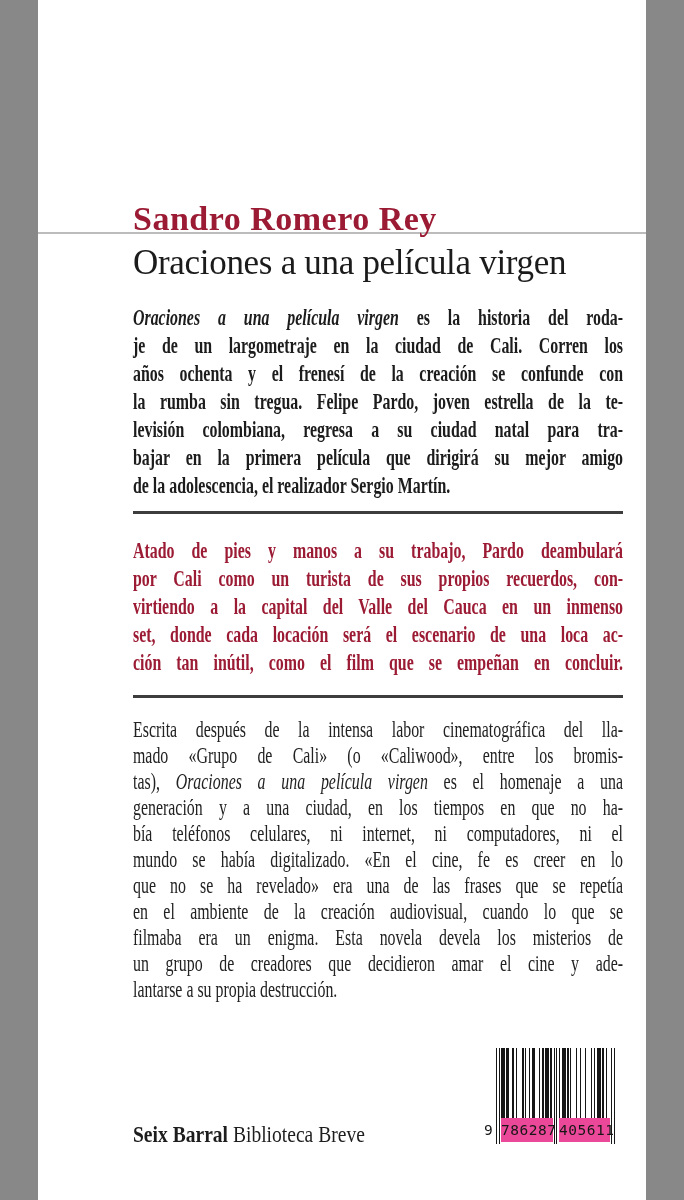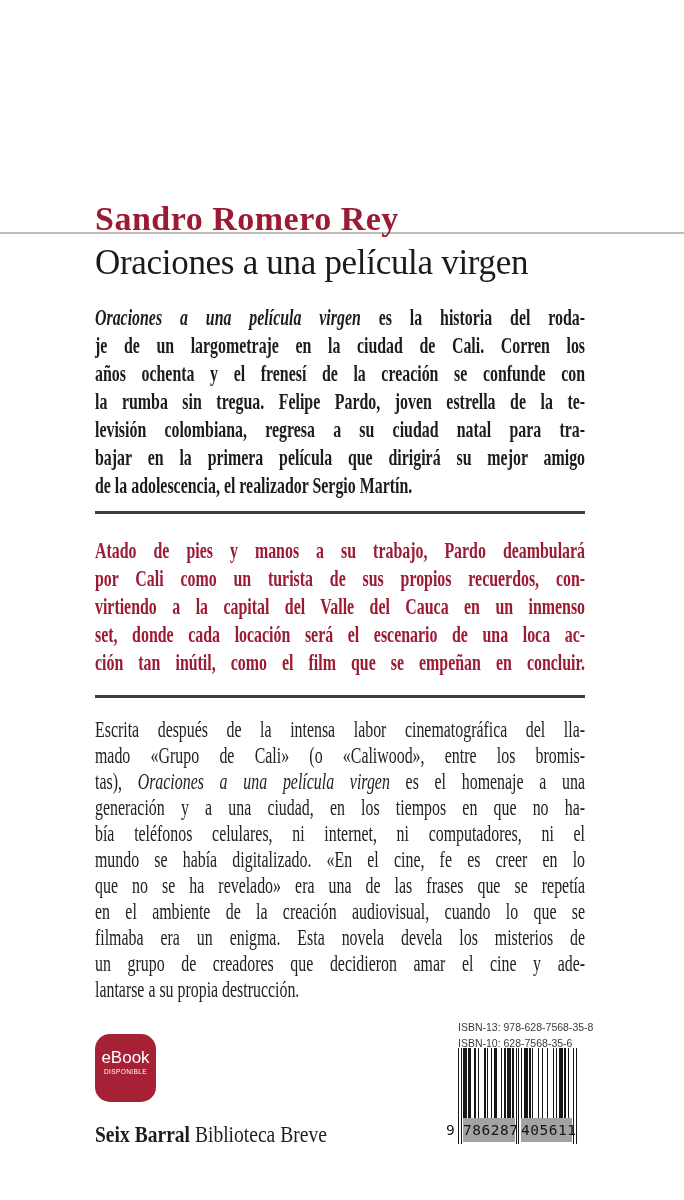"Sandro Romero Rey" #page { width: 684px -> 608px }
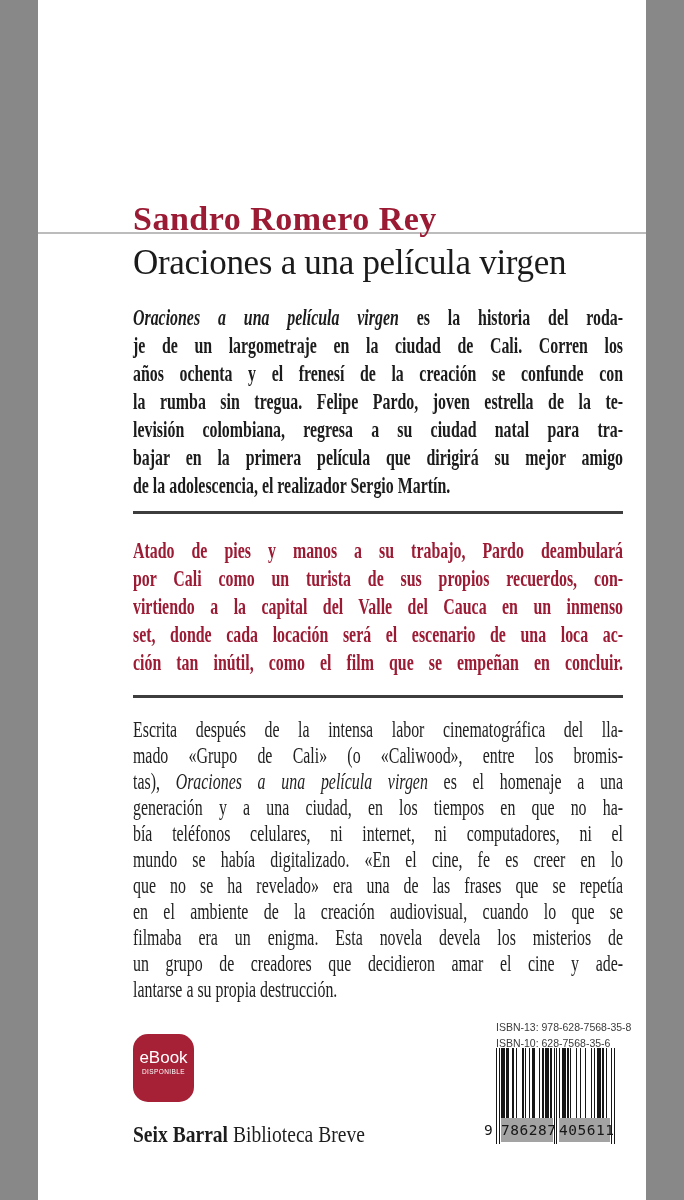"ISBN-13: 978-628-7568-35-8" div.abs { html: <div> <div>ISBN-13: 978-628-7568-35-8</div> <div>ISBN-10: 628-7568-35-6</div> </div> -> none }
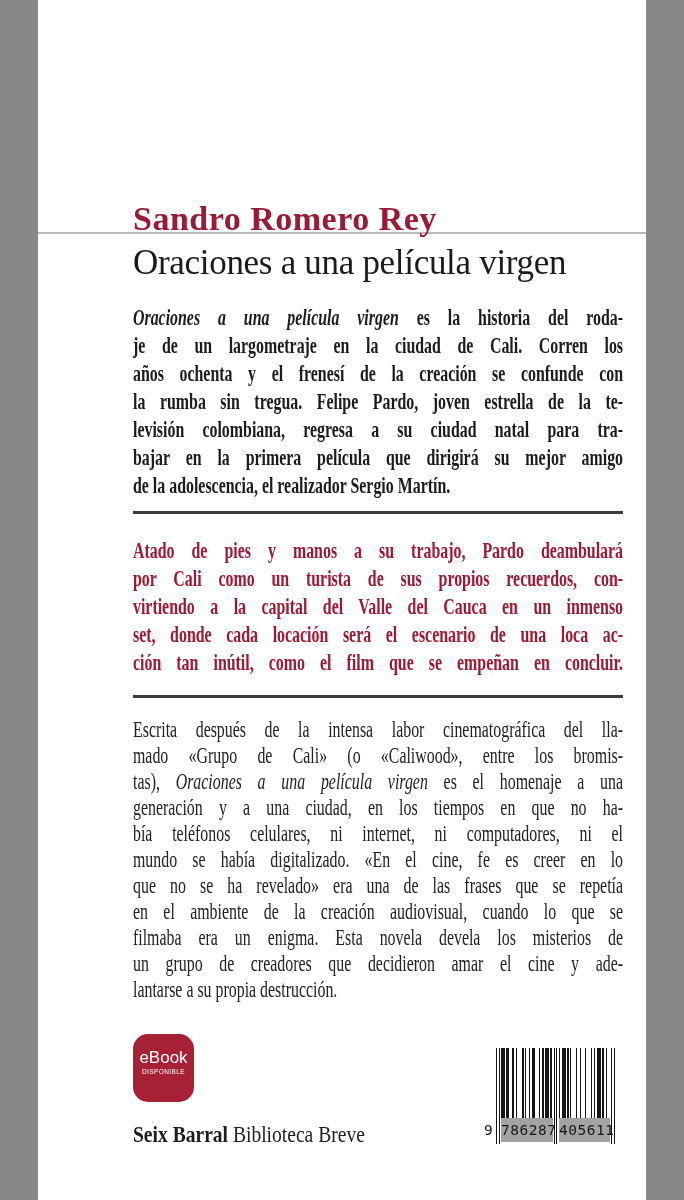"eBook" div.abs { html: <div> <div>eBook</div> <div>DISPONIBLE</div> </div> -> none }
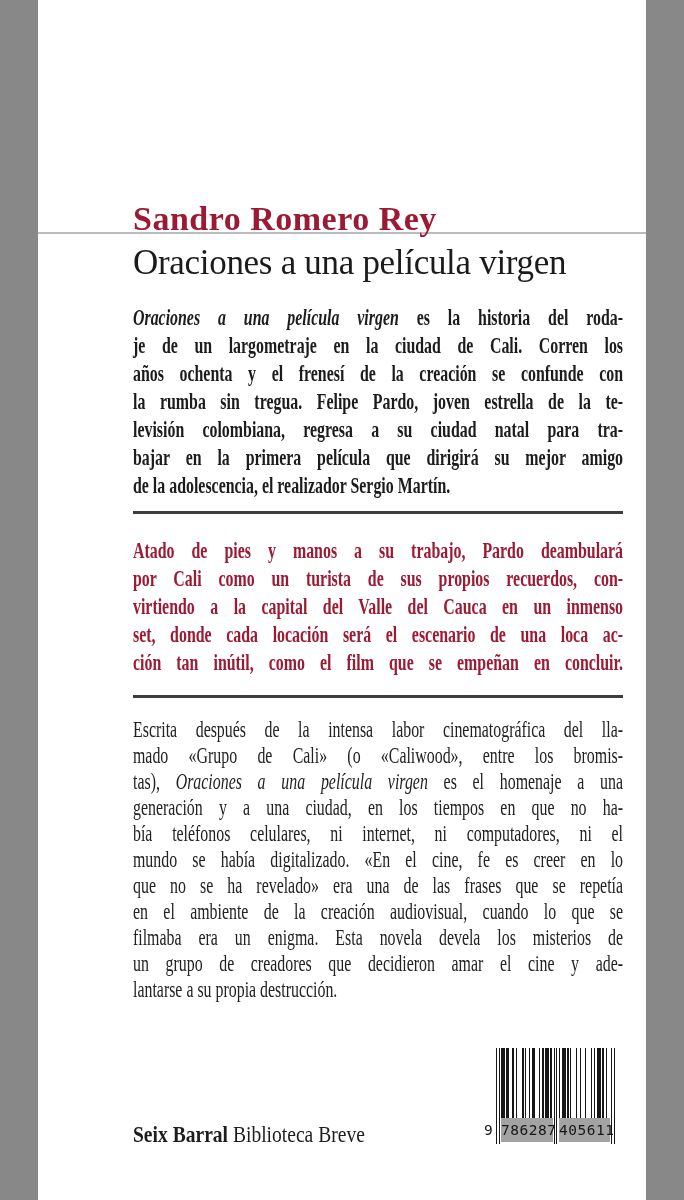"786287" .bcdig { background: #a3a3a3 -> #ec4899 }
